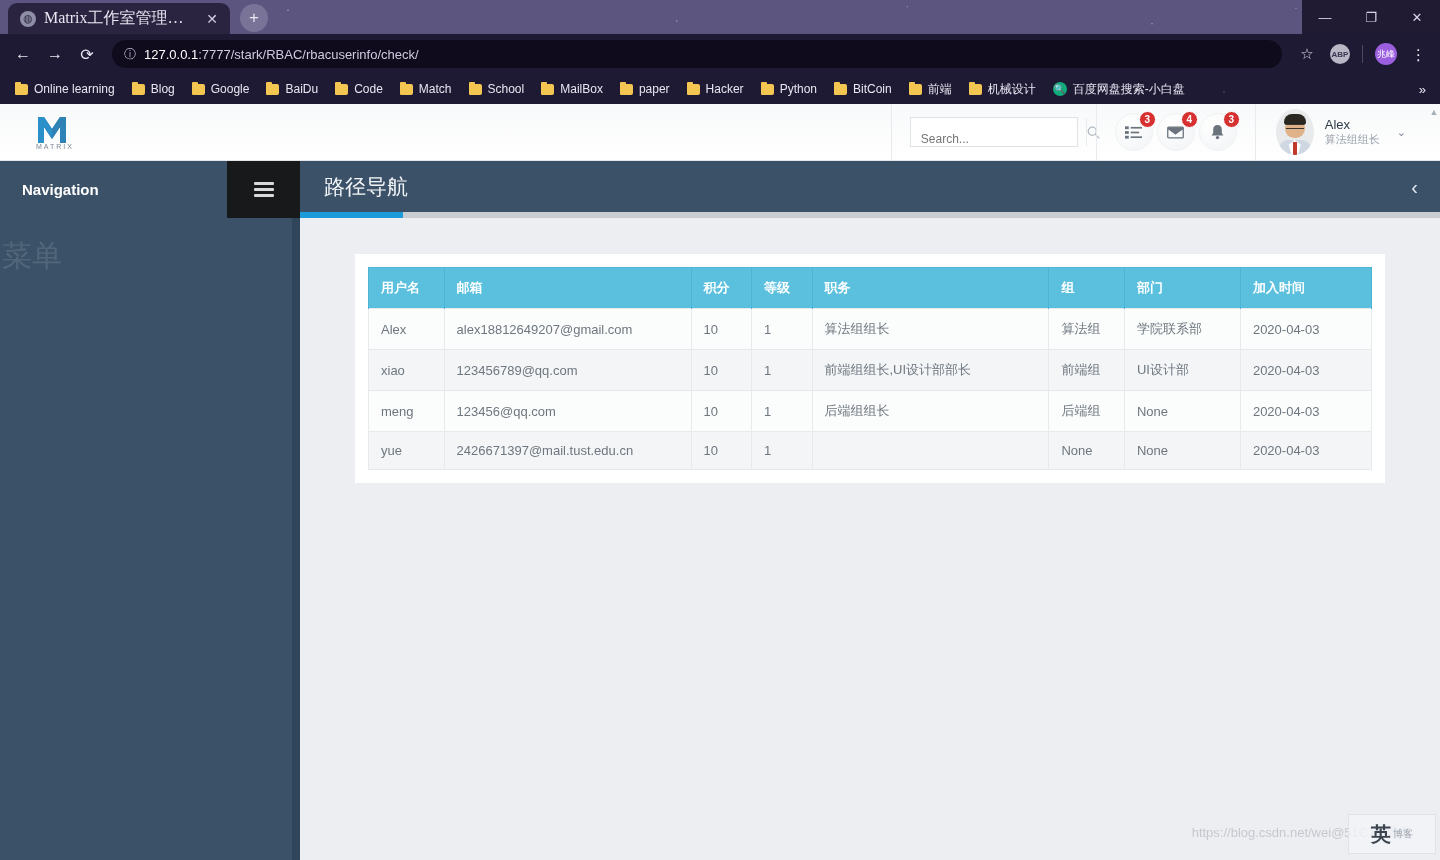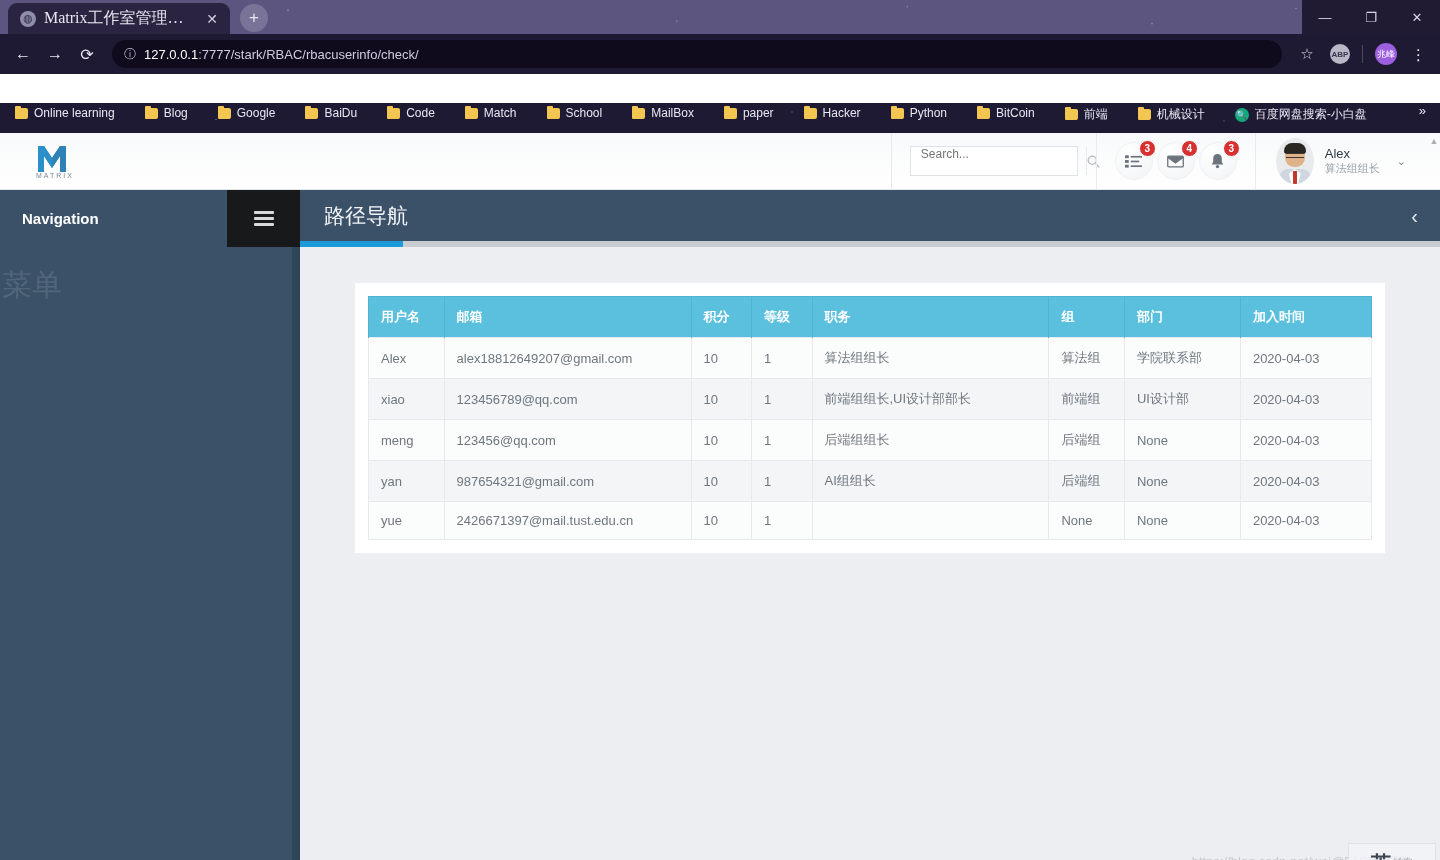"Online learning" .bookmarks { align-items: flex-start -> center; gap: 16px -> 3px; margin-top: 29px -> none }
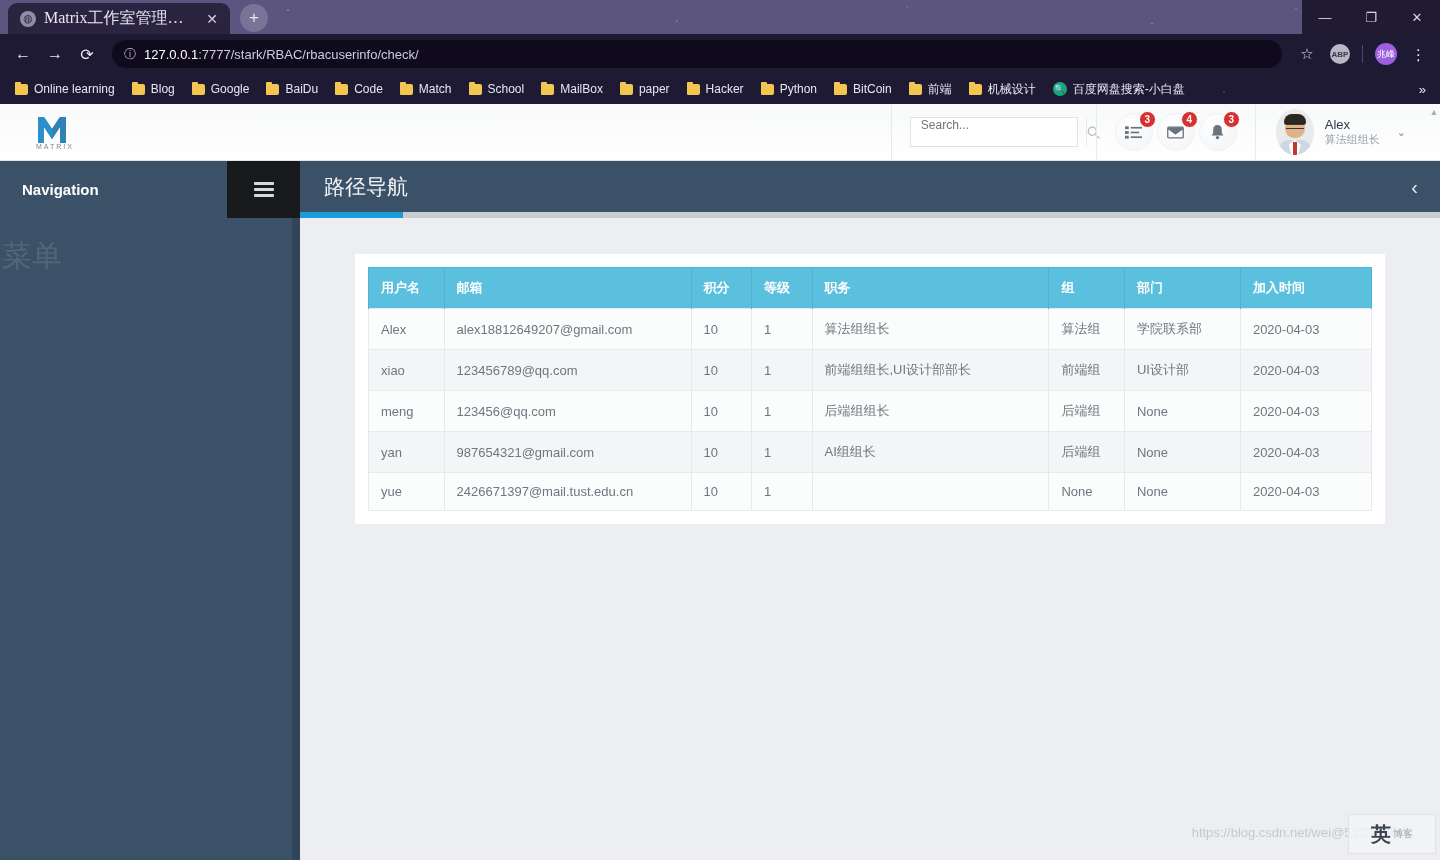"Search..." .search-box { align-items: flex-start -> flex-end }
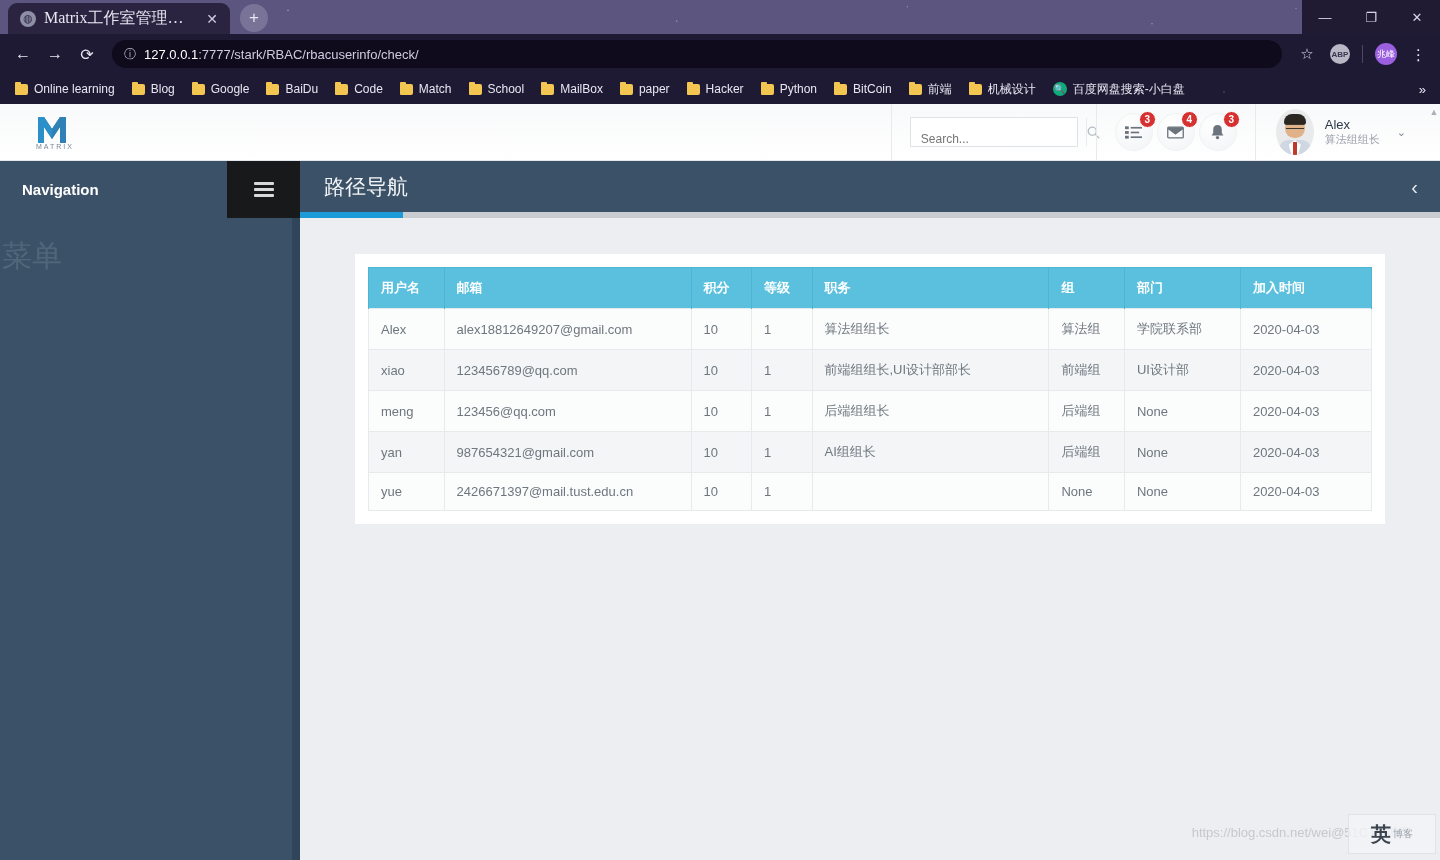"yan" tr { html: <tr> <td>yan</td> <td>987654321@gmail.com</td> <td>10</td> <td>1</td> <td>AI组组长</td> <td>后端组</td> <td>None</td> <td>2020-04-03</td> </tr> -> none }
